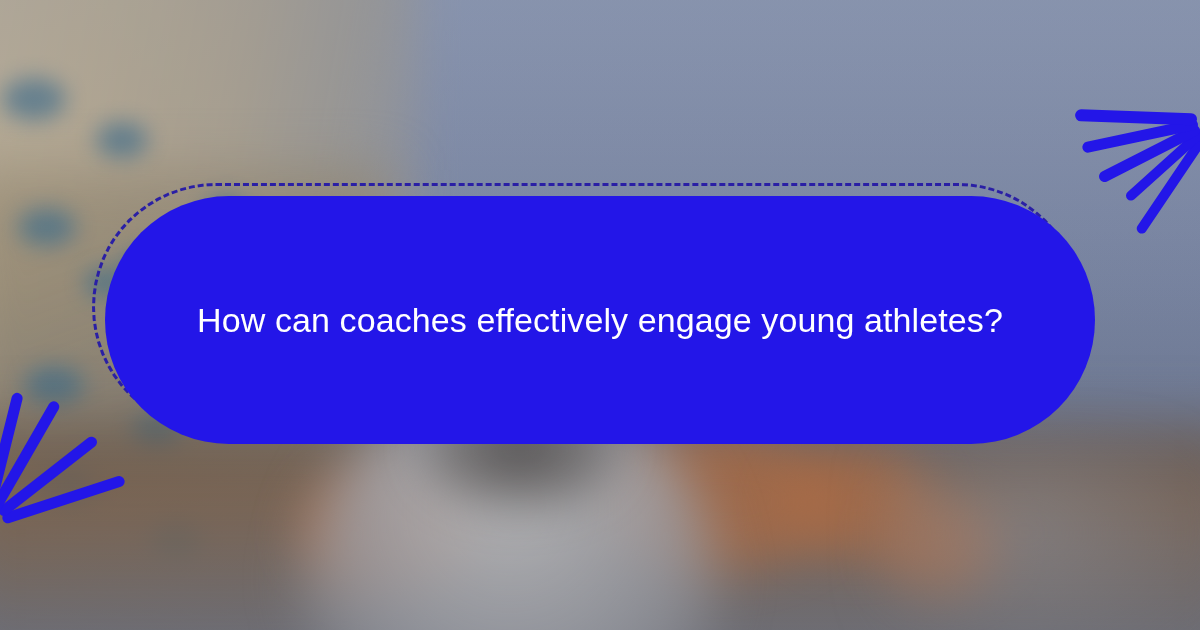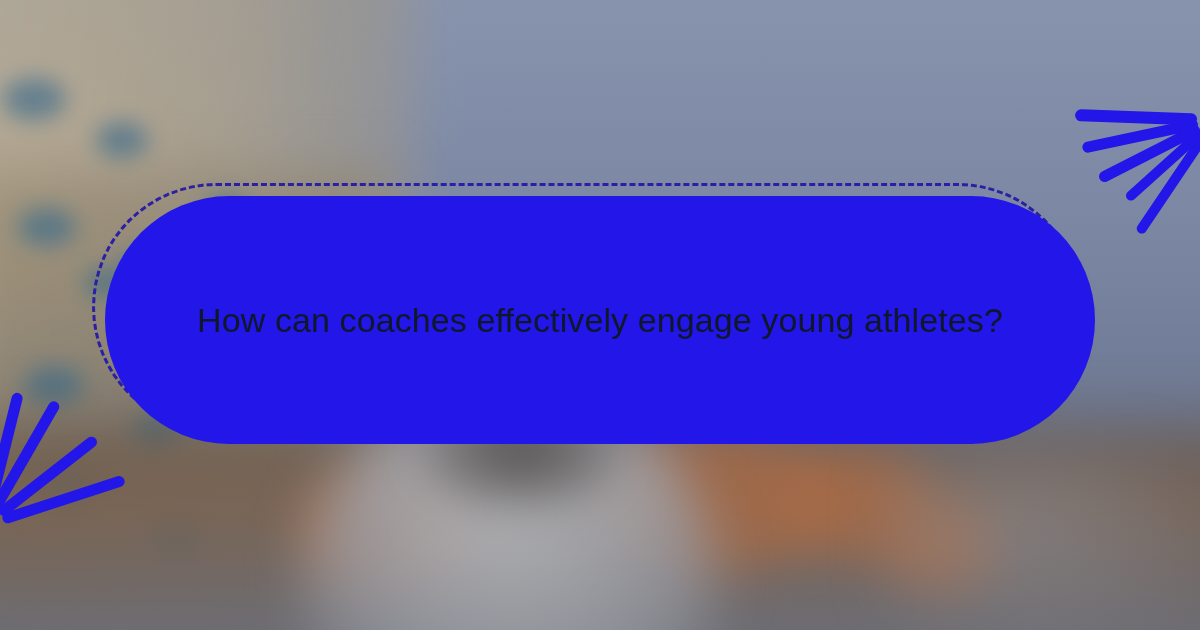"How can coaches effectively engage" .bubble-text { color: #0f172a -> #ffffff }
